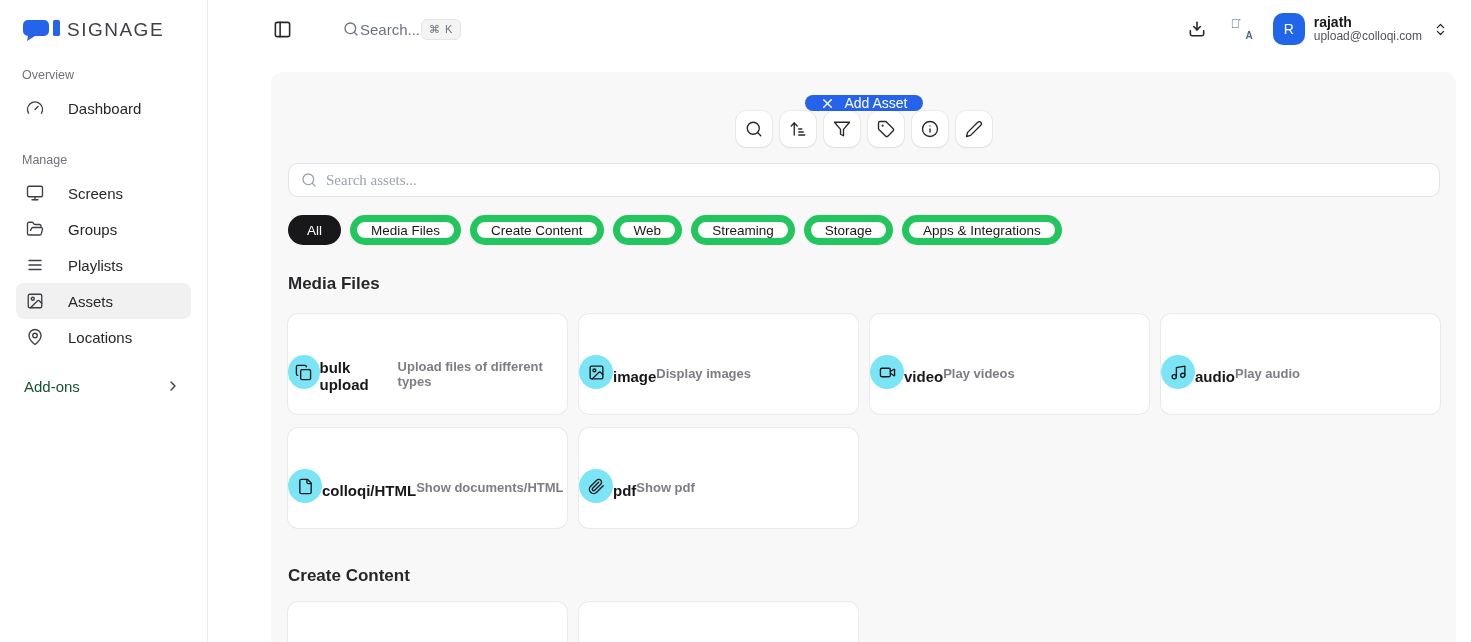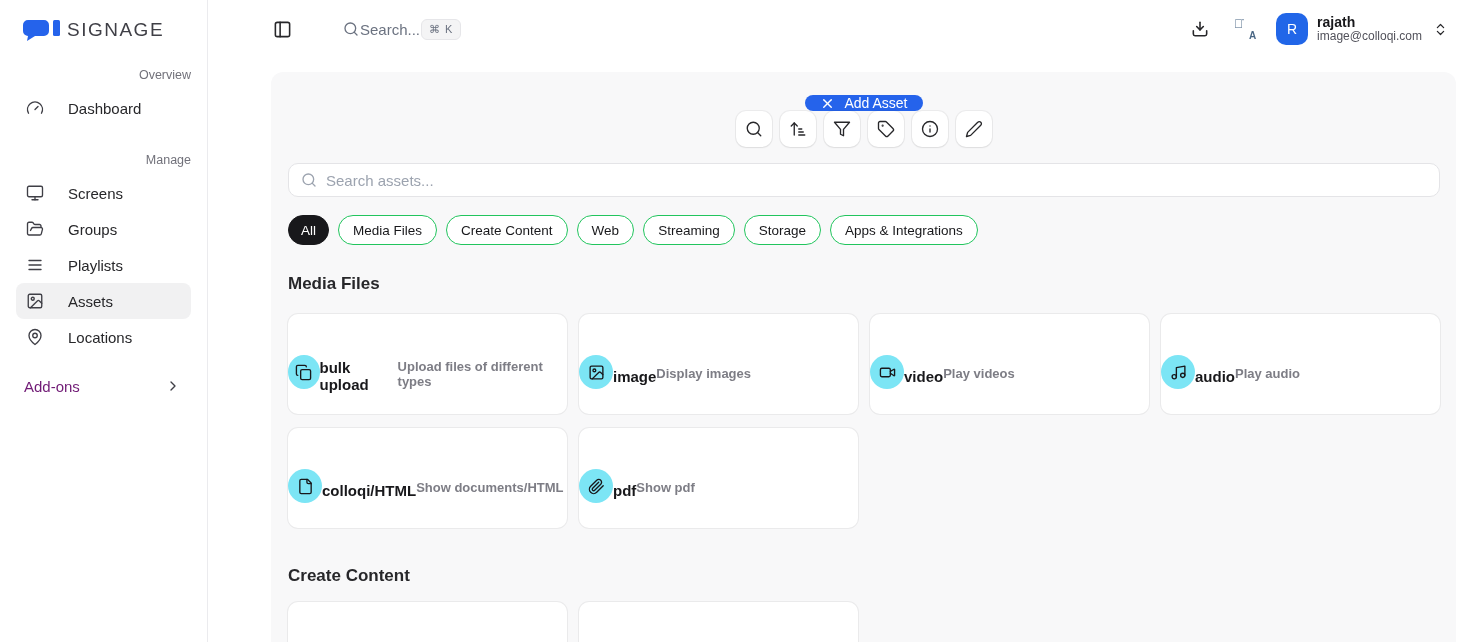"SIGNAGE" .sidebar { text-align: right -> none }
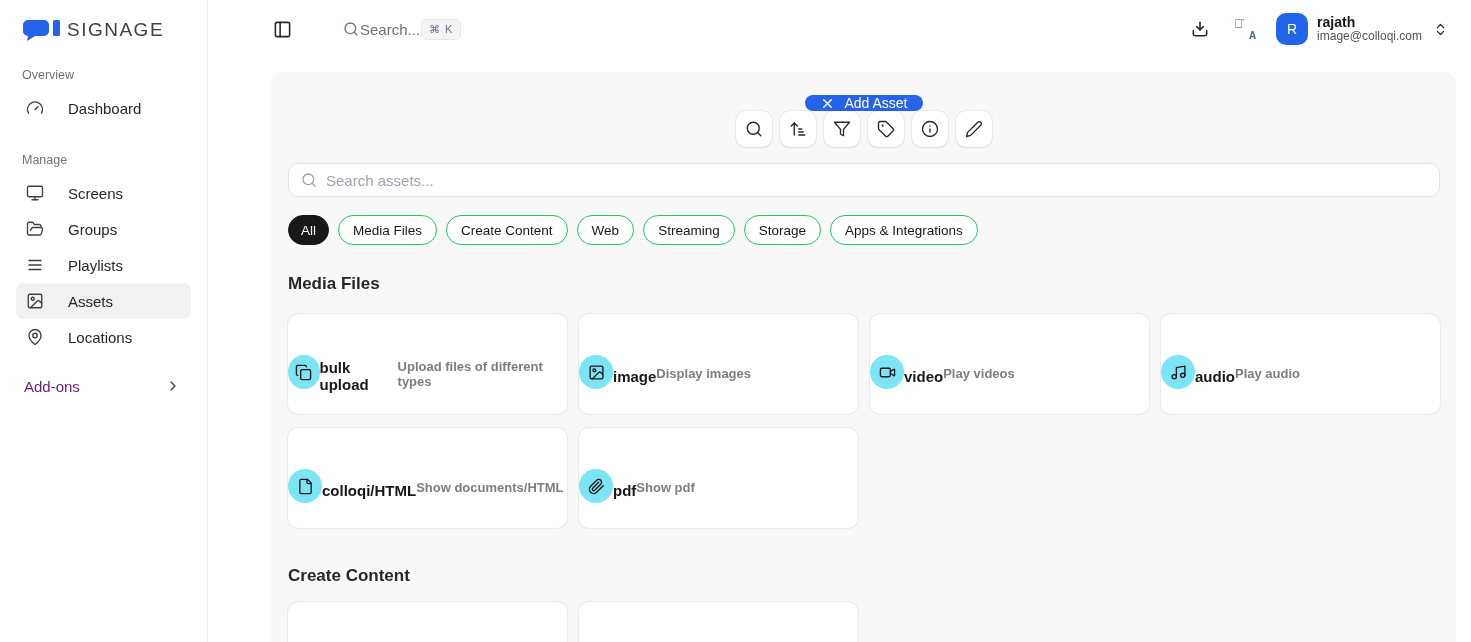"image@colloqi.com" div.user-email { text: image@colloqi.com -> upload@colloqi.com }
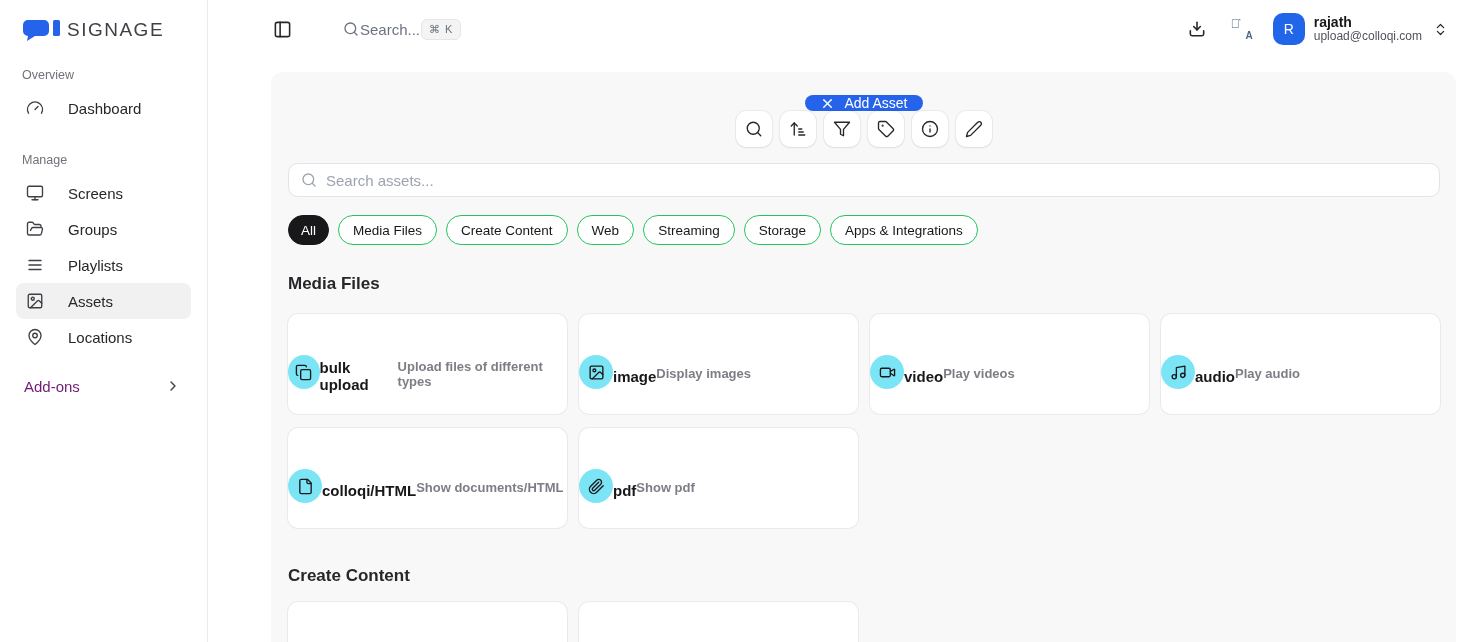"Search assets..." .asset-search { font-family: none -> Liberation Serif, serif }
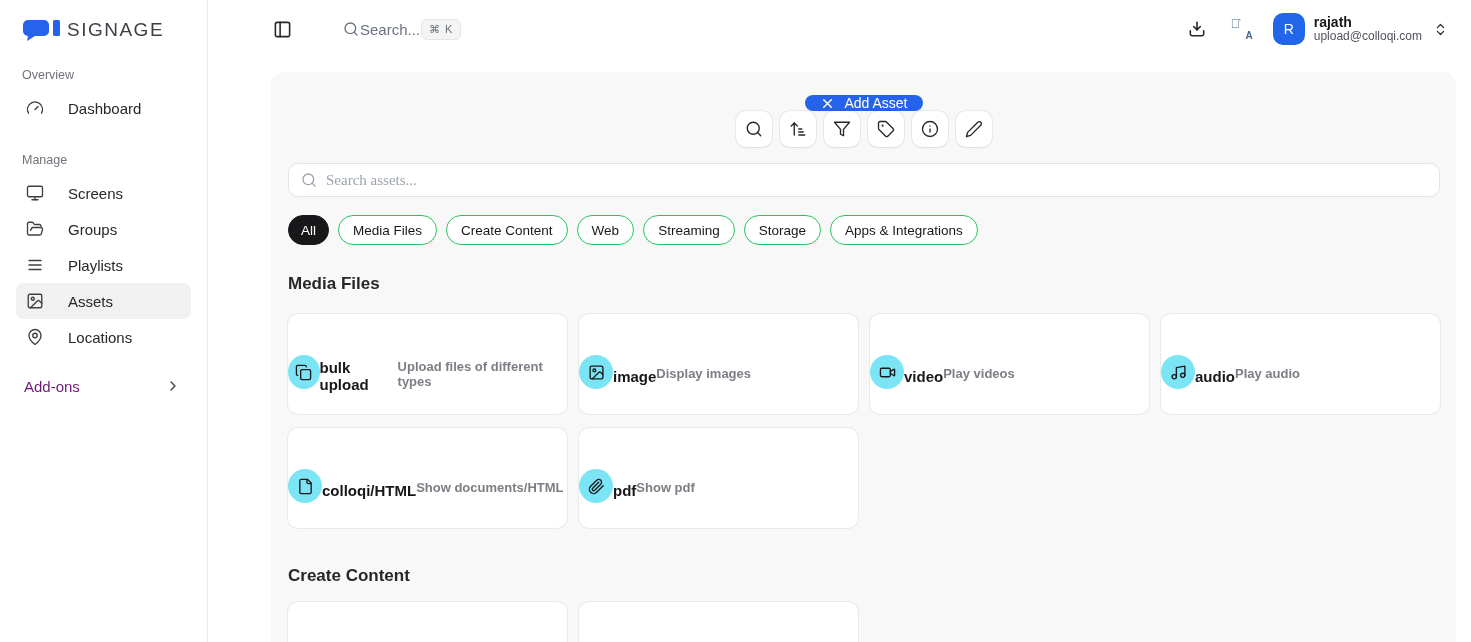"All" .chip { border: 1px solid #22c55e -> 7px solid #22c55e }
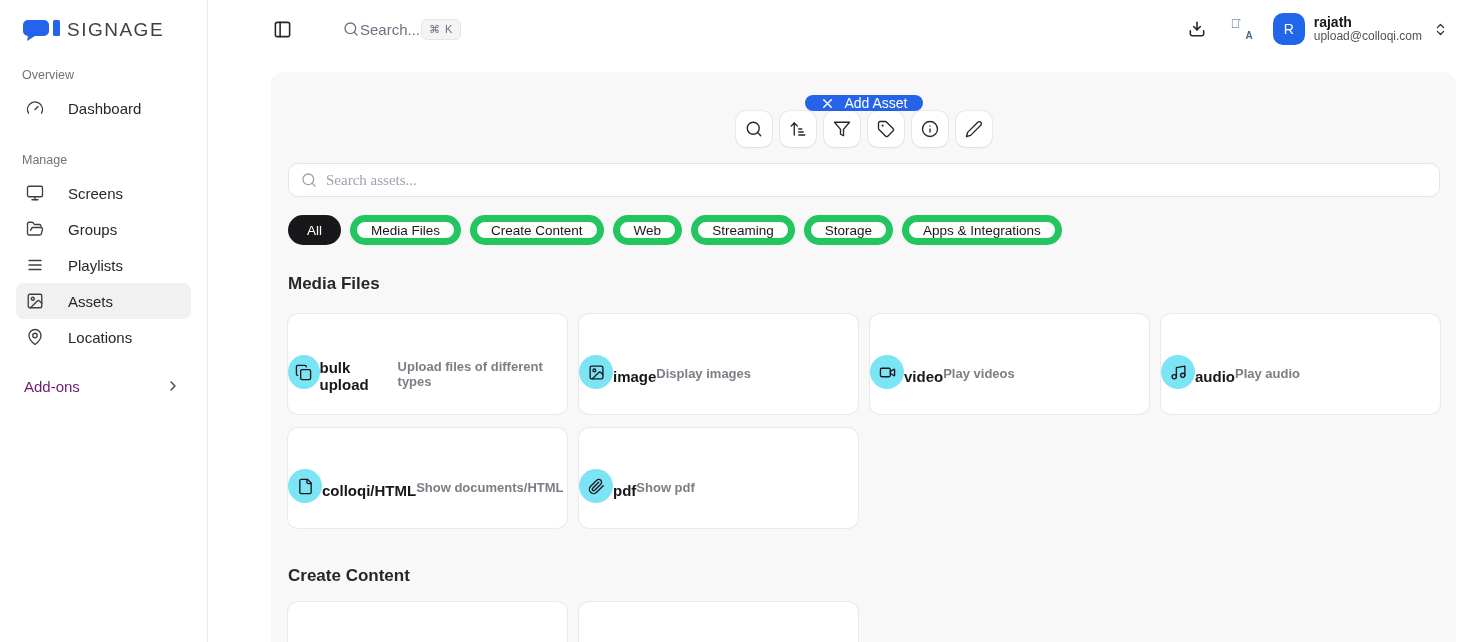"Add-ons" .addons-row { color: #701a75 -> #14532d }
